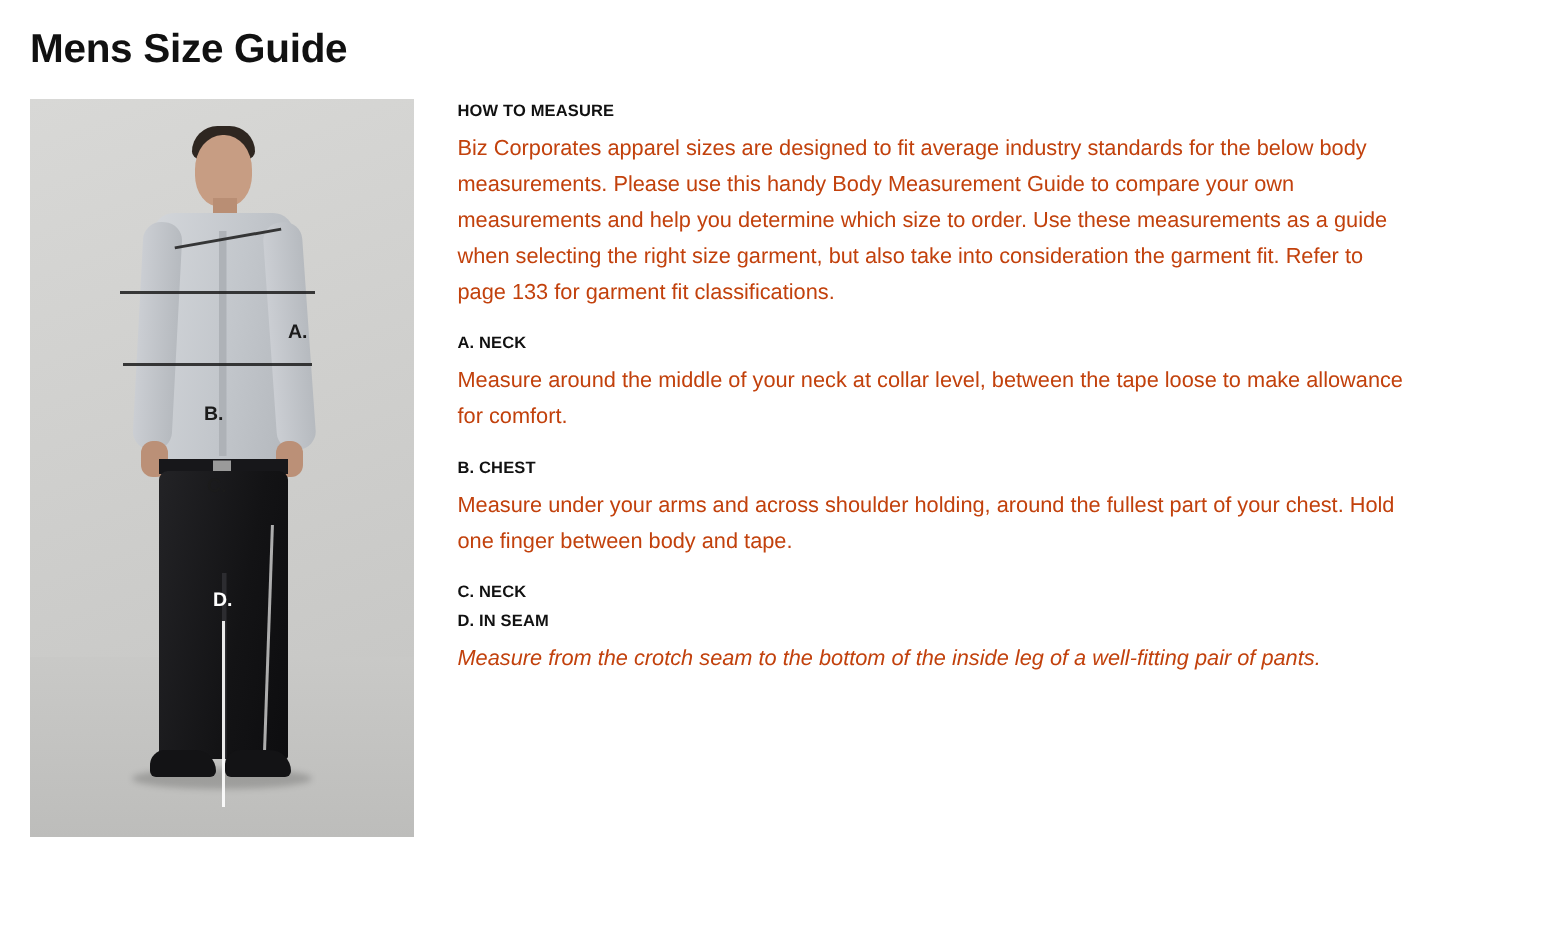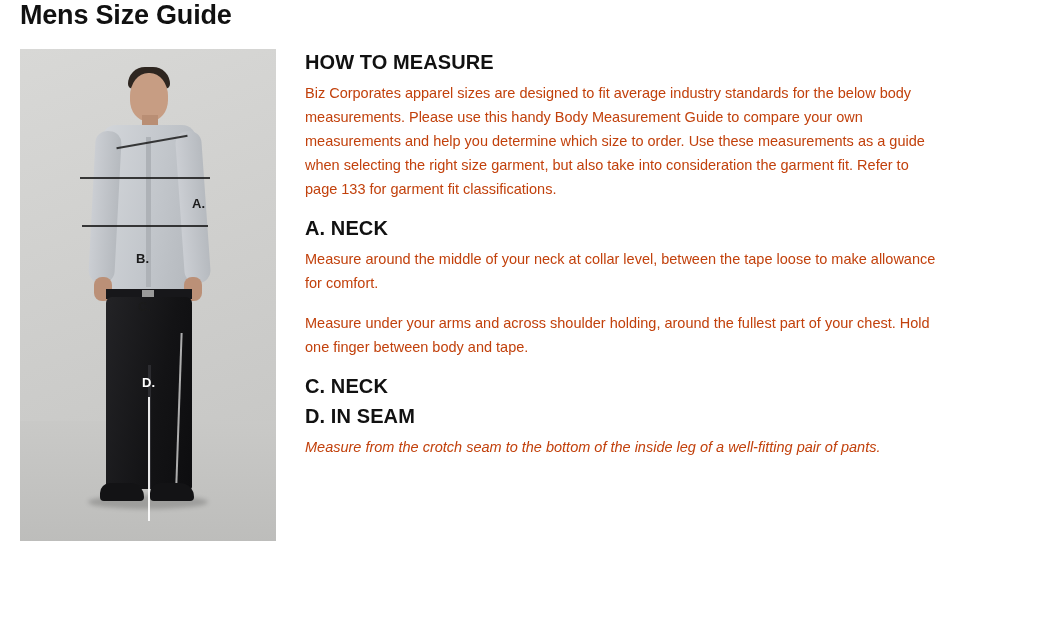"Mens Size Guide" .page-title { padding: 0 0 0 20px -> 17px 0 0 20px }
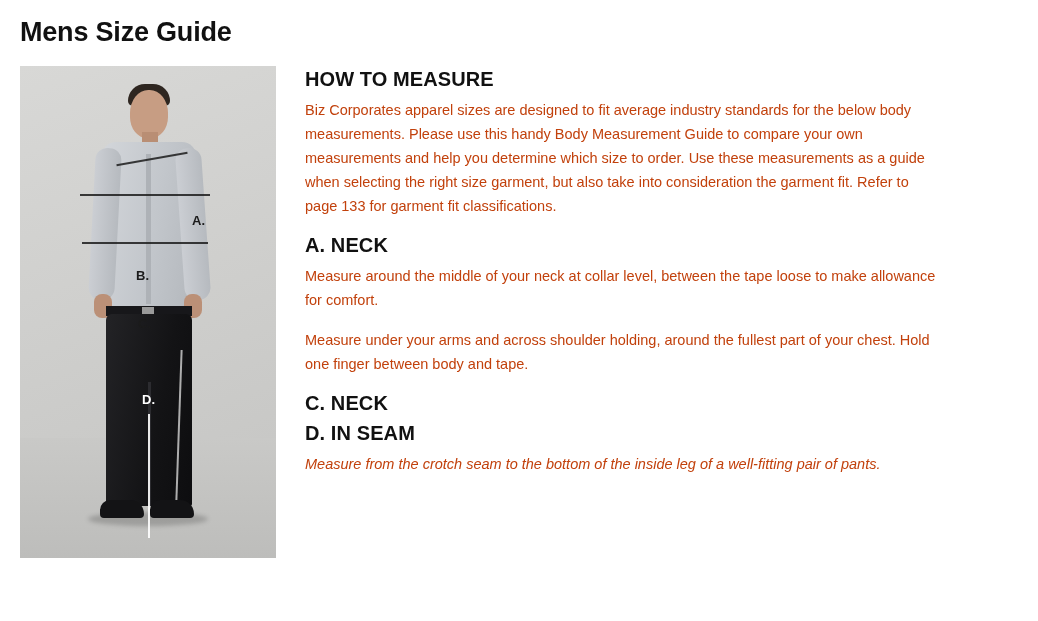"HOW TO MEASURE" .sec-heading { font-size: 20px -> 11px }
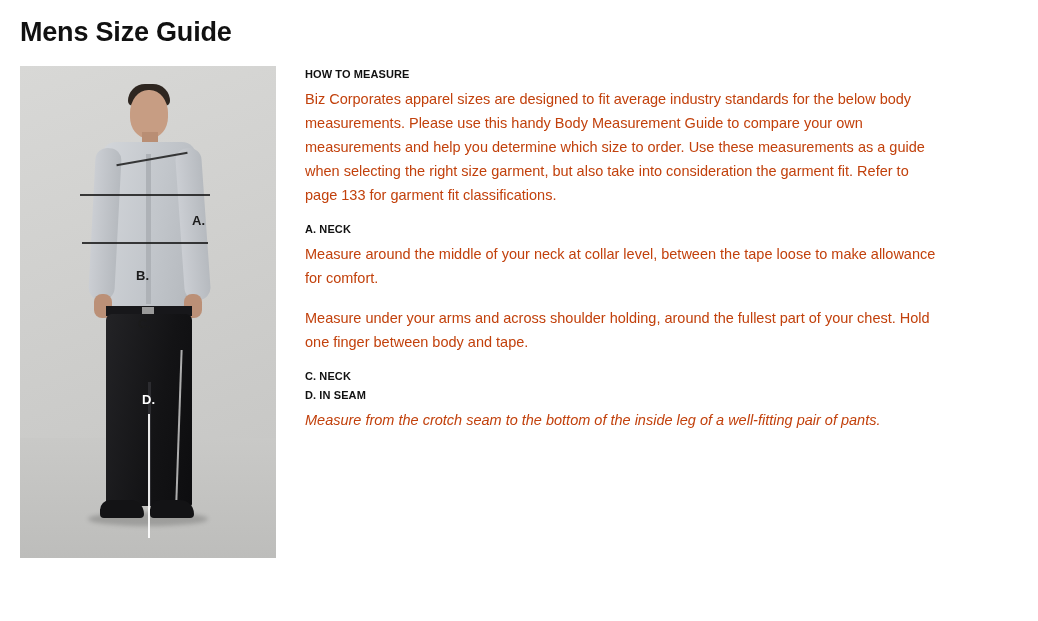"B. CHEST" h2.sec-heading { html: none -> <h2>B. CHEST</h2> }
